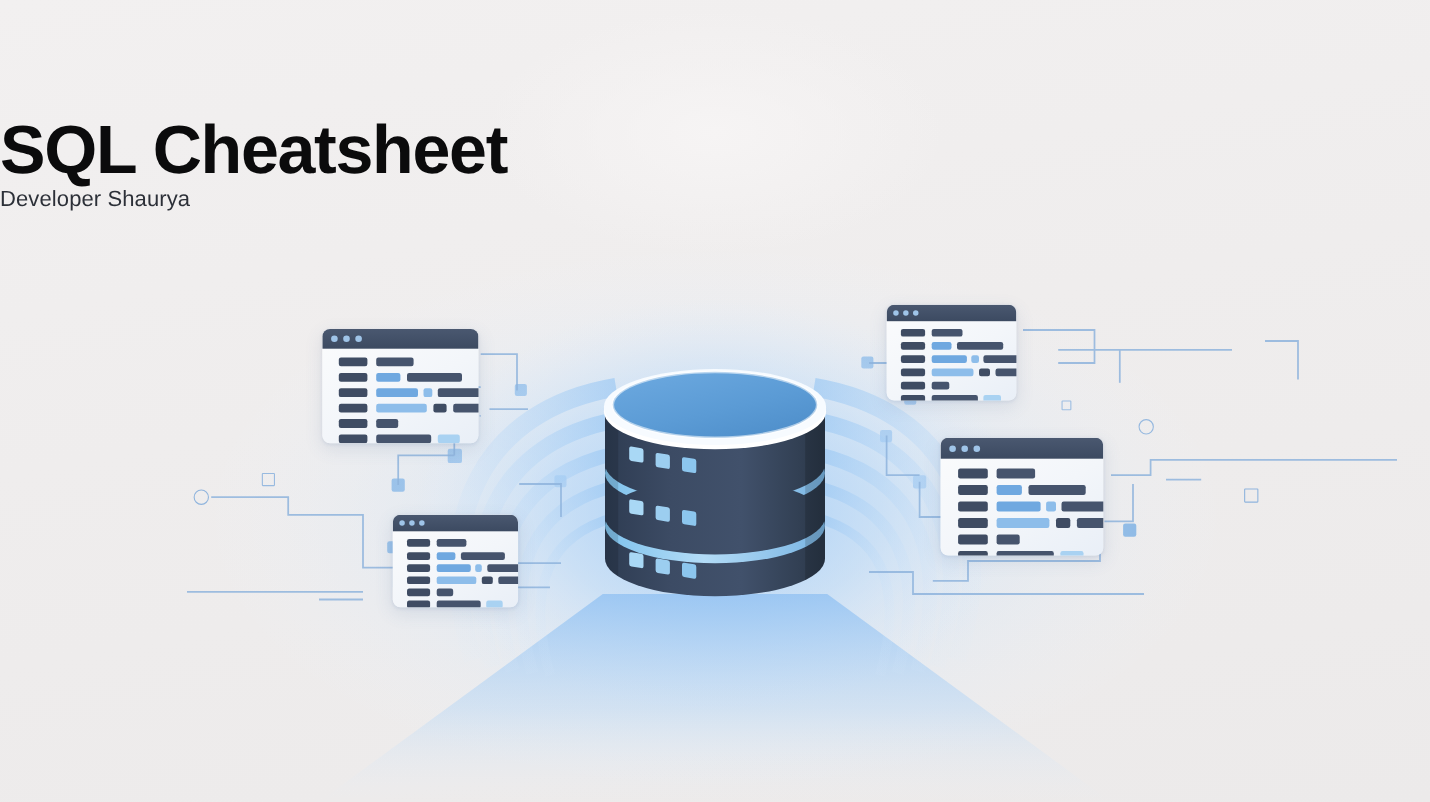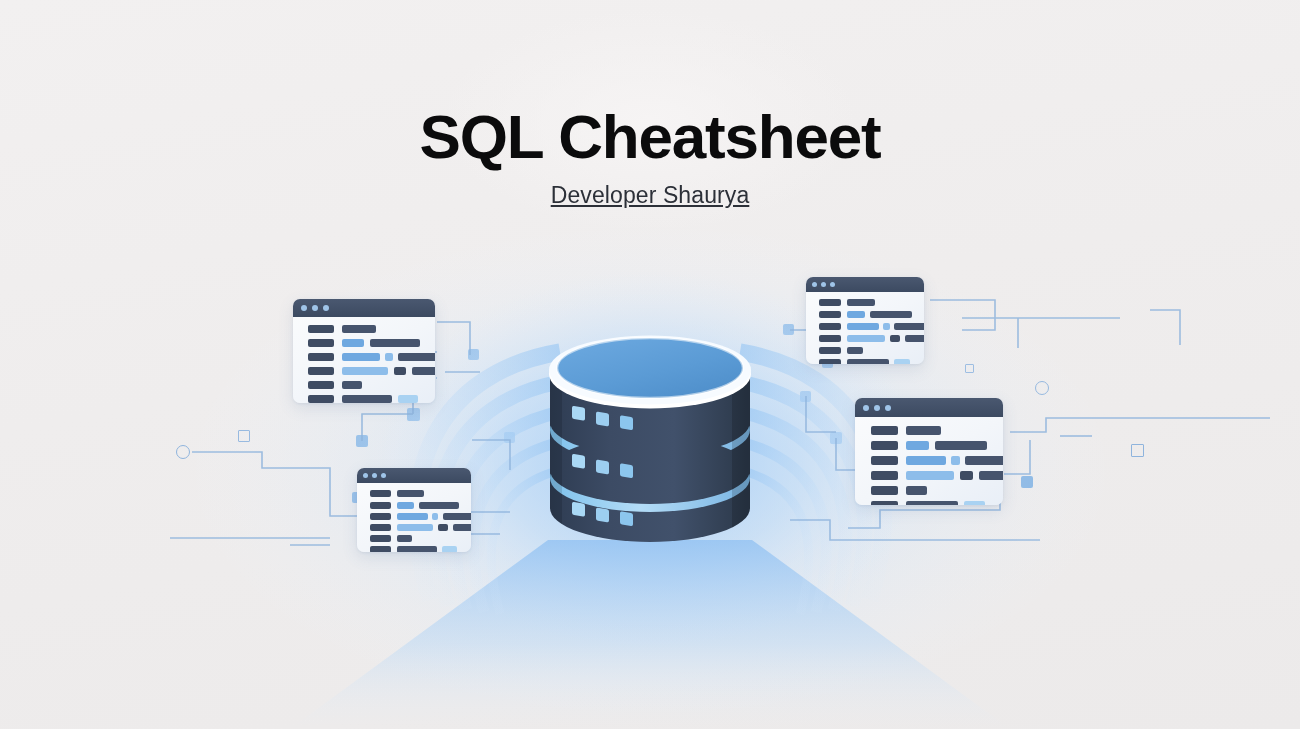"SQL Cheatsheet" .title-wrap { text-align: center -> none }
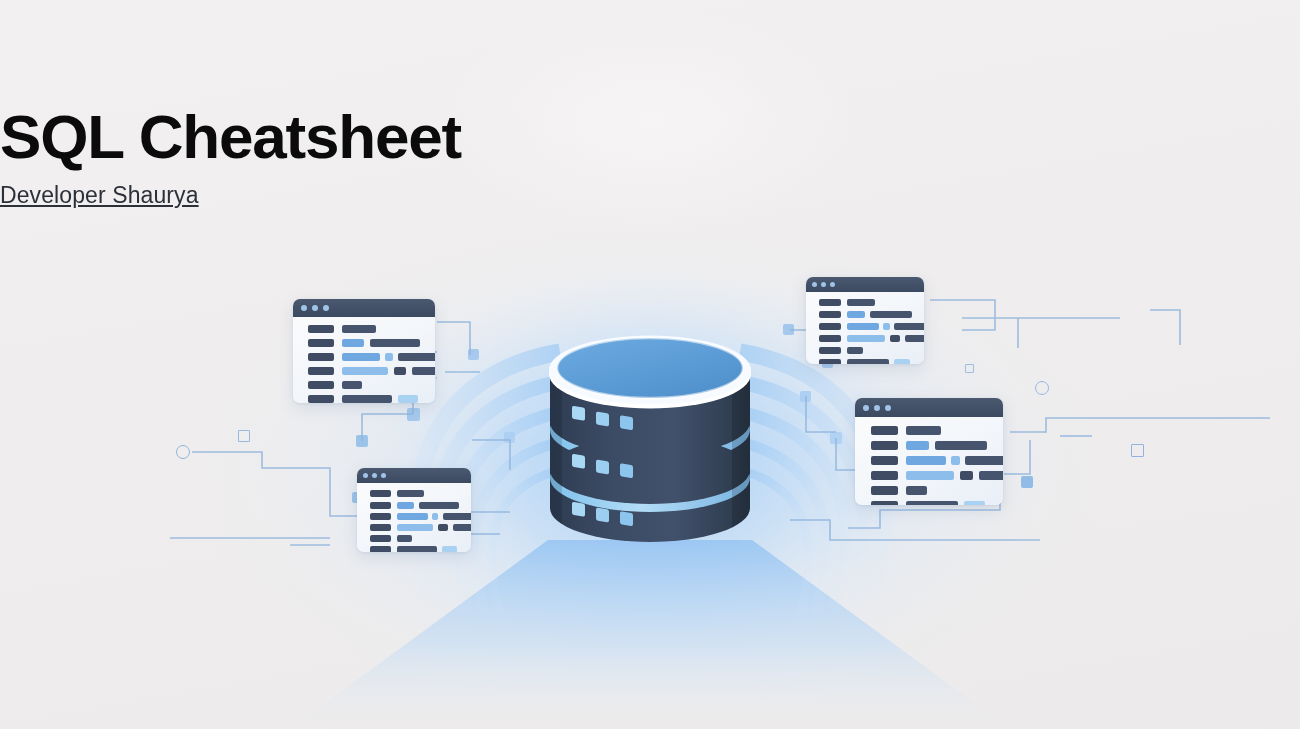"Developer Shaurya" .subtitle { font-size: 23px -> 20px; margin-top: 12px -> none; text-decoration: underline -> none }
